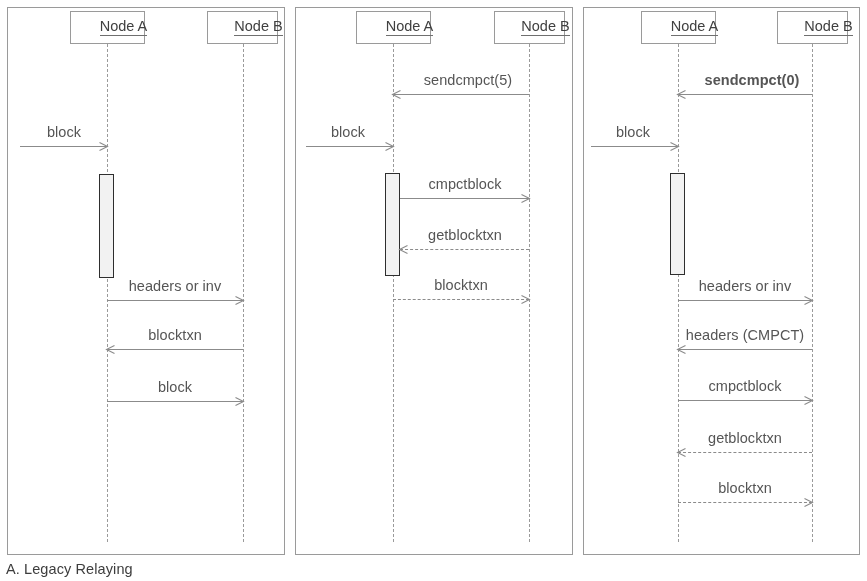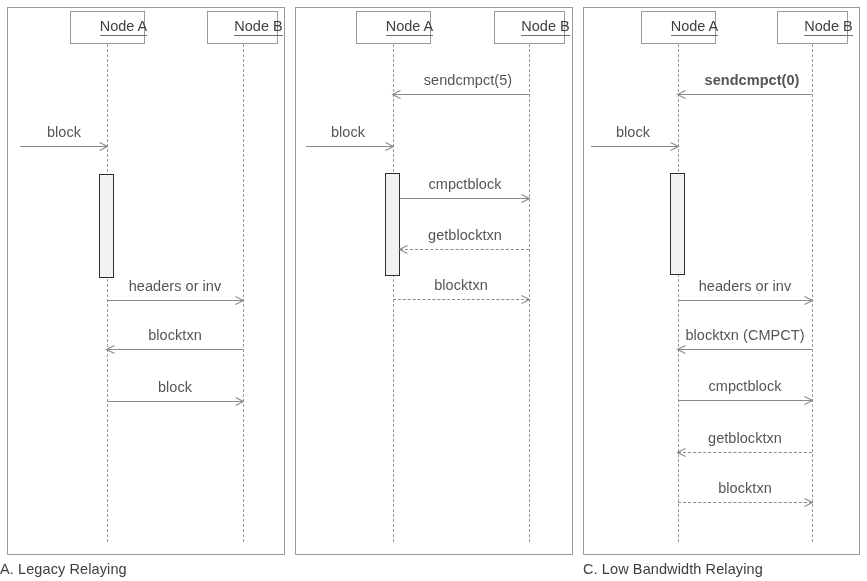"blocktxn (CMPCT)" div.msg-label { text: blocktxn -> headers }
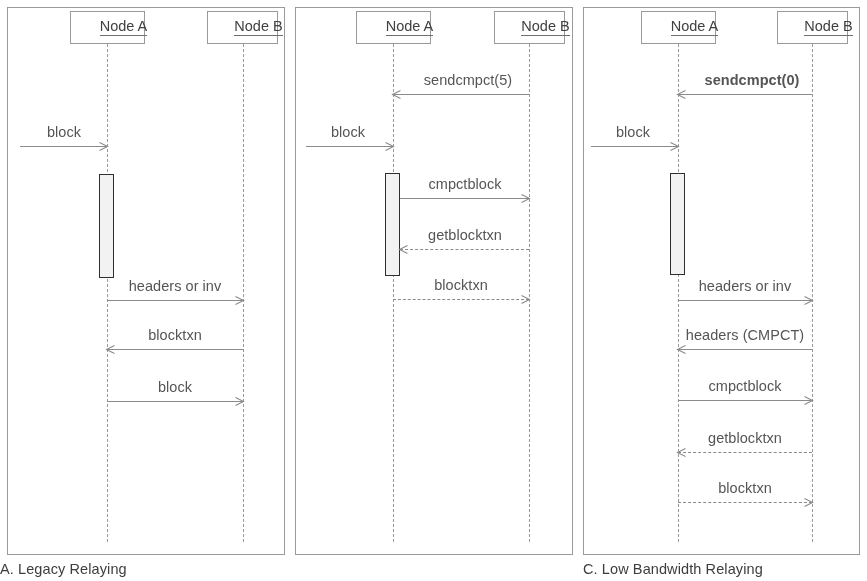"A. Legacy Relaying" div.panel-caption { left: 0 -> 6px }
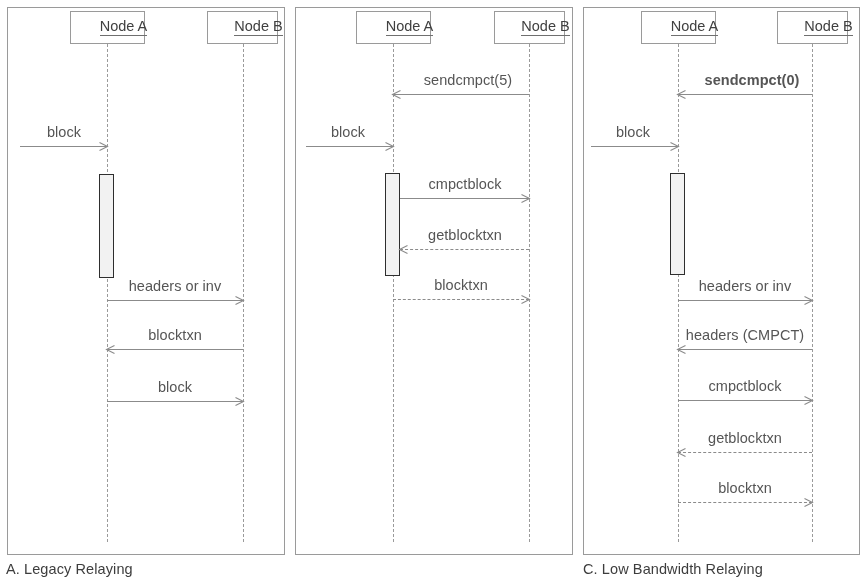"C. Low Bandwidth Relaying" div.panel-caption { html: <div>C. Low Bandwidth Relaying</div> -> none }
